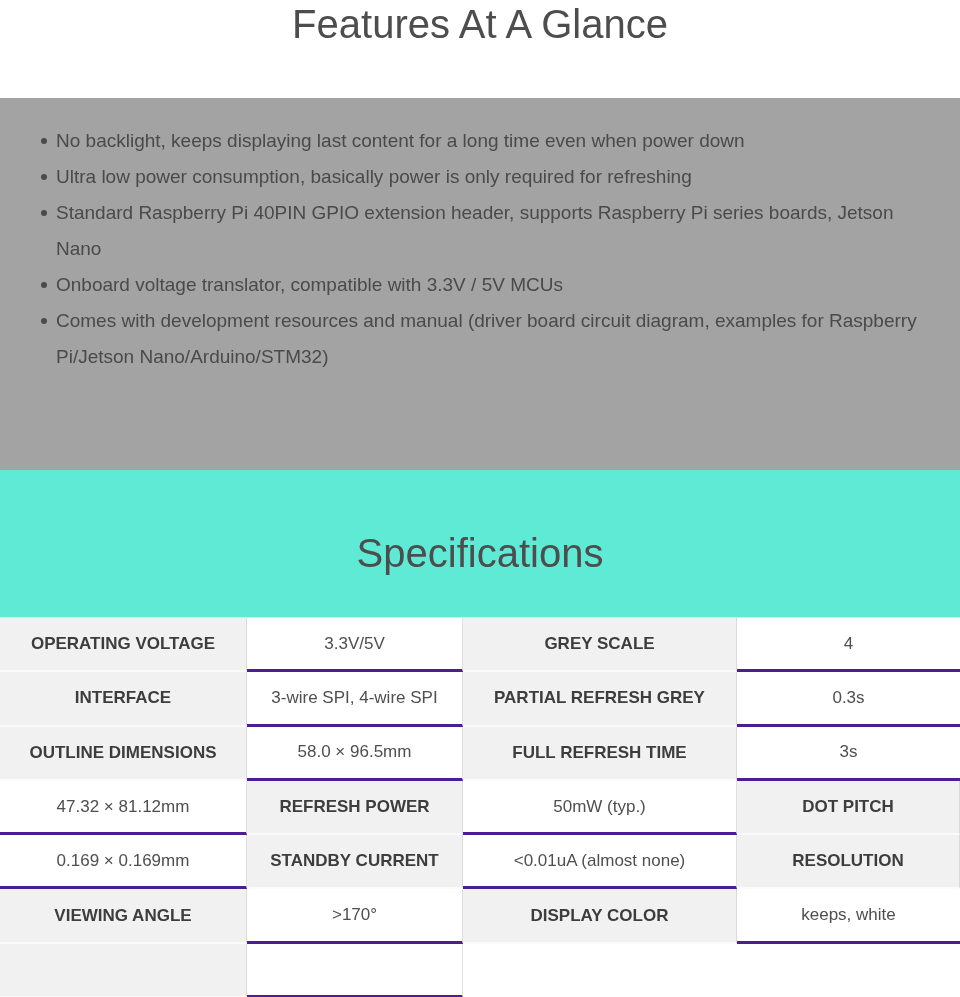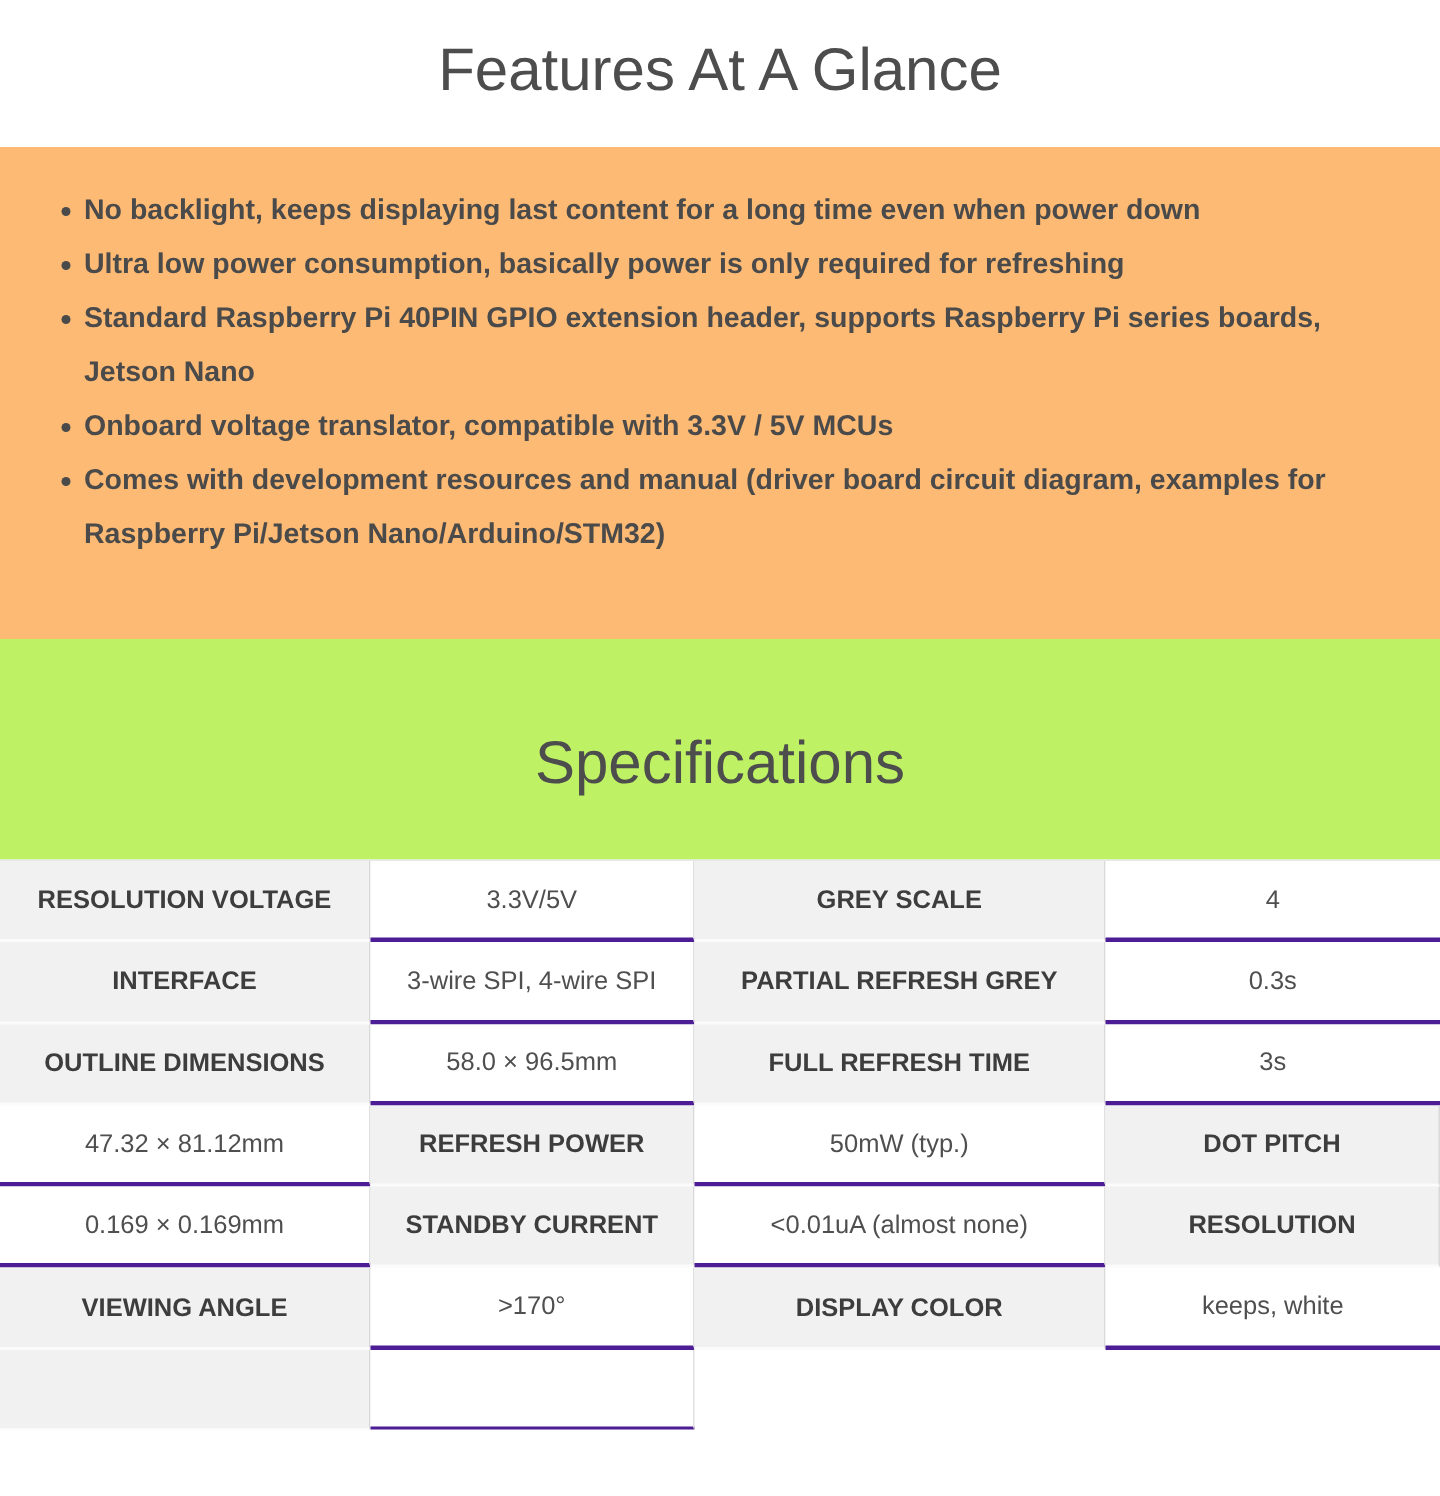"Features At A Glance" .page-header h1 { padding-top: 24px -> 1px }
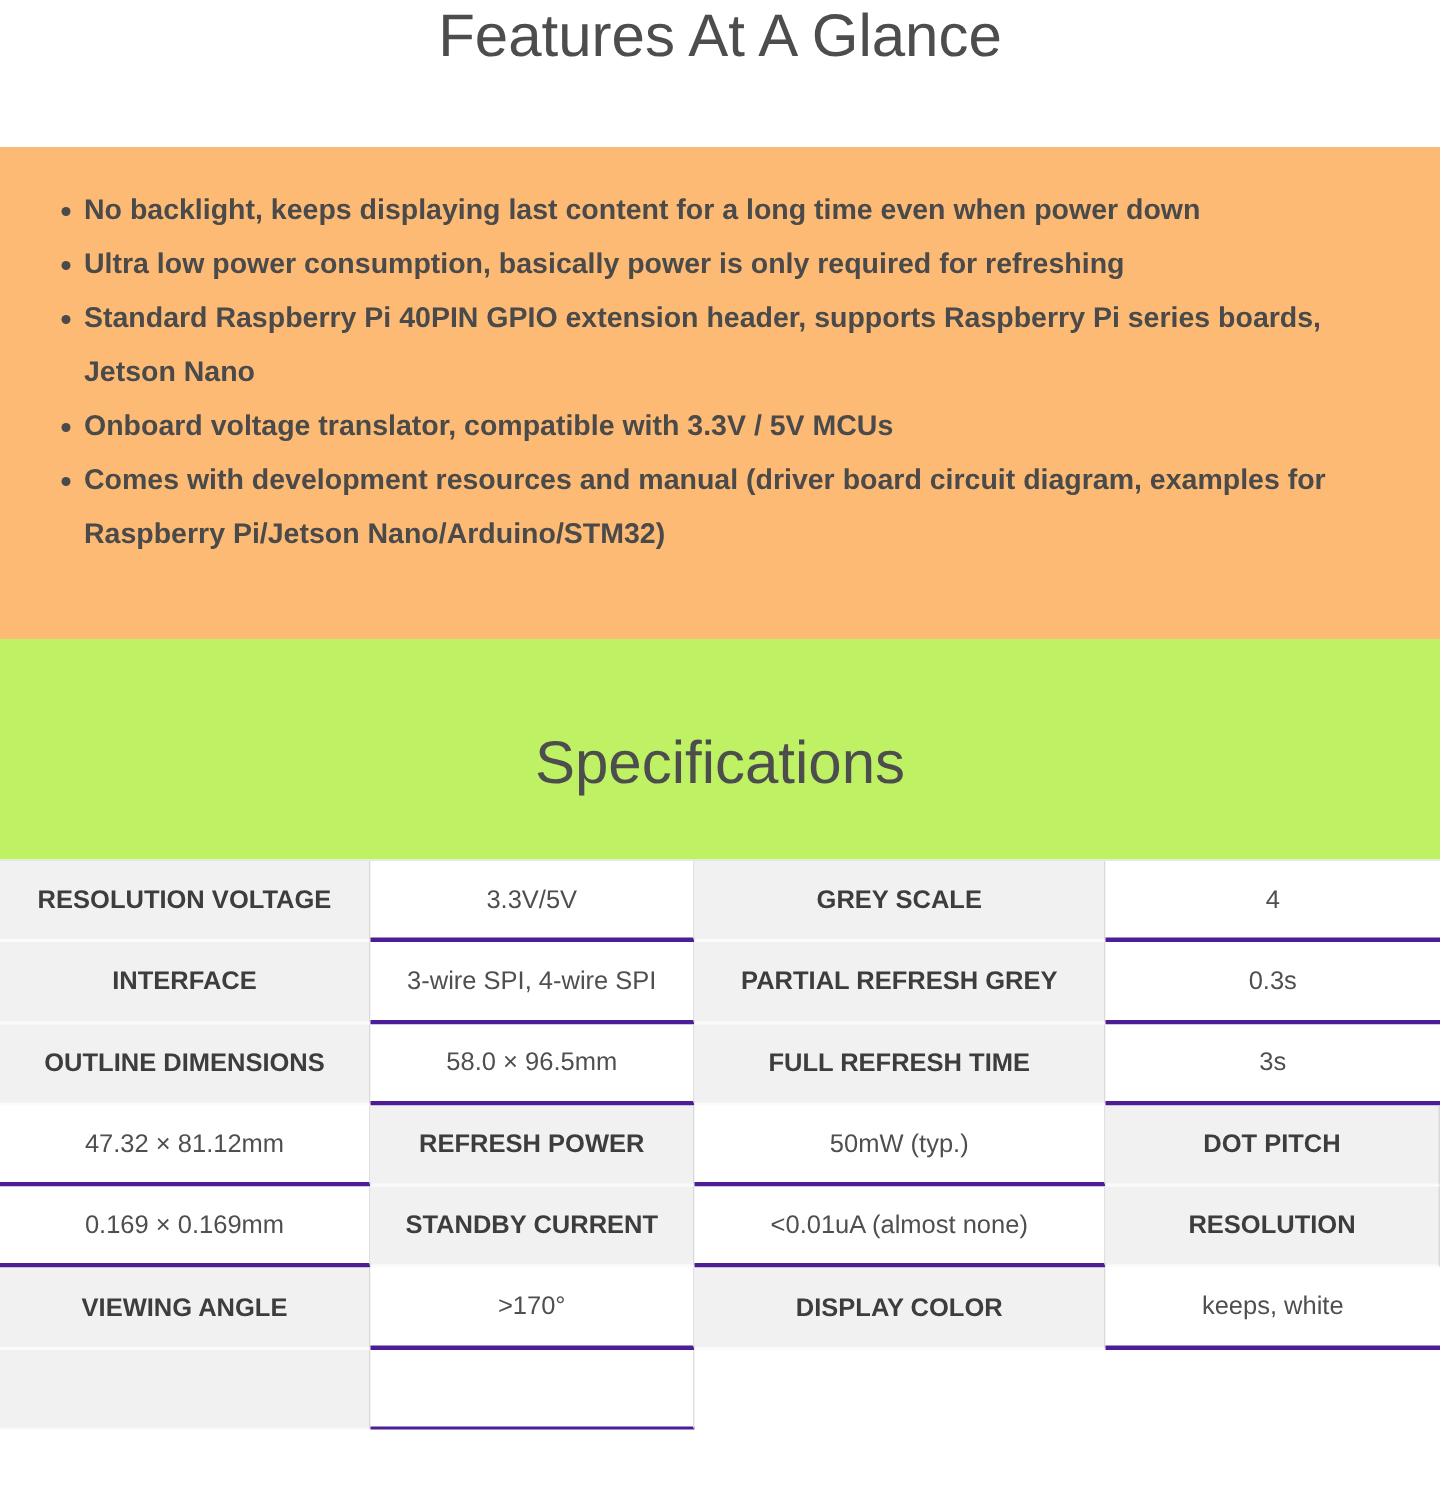"No backlight, keeps displaying last" .features-section { background: #fdba74 -> #a3a3a3; font-weight: bold -> none; height: 328px -> 372px }
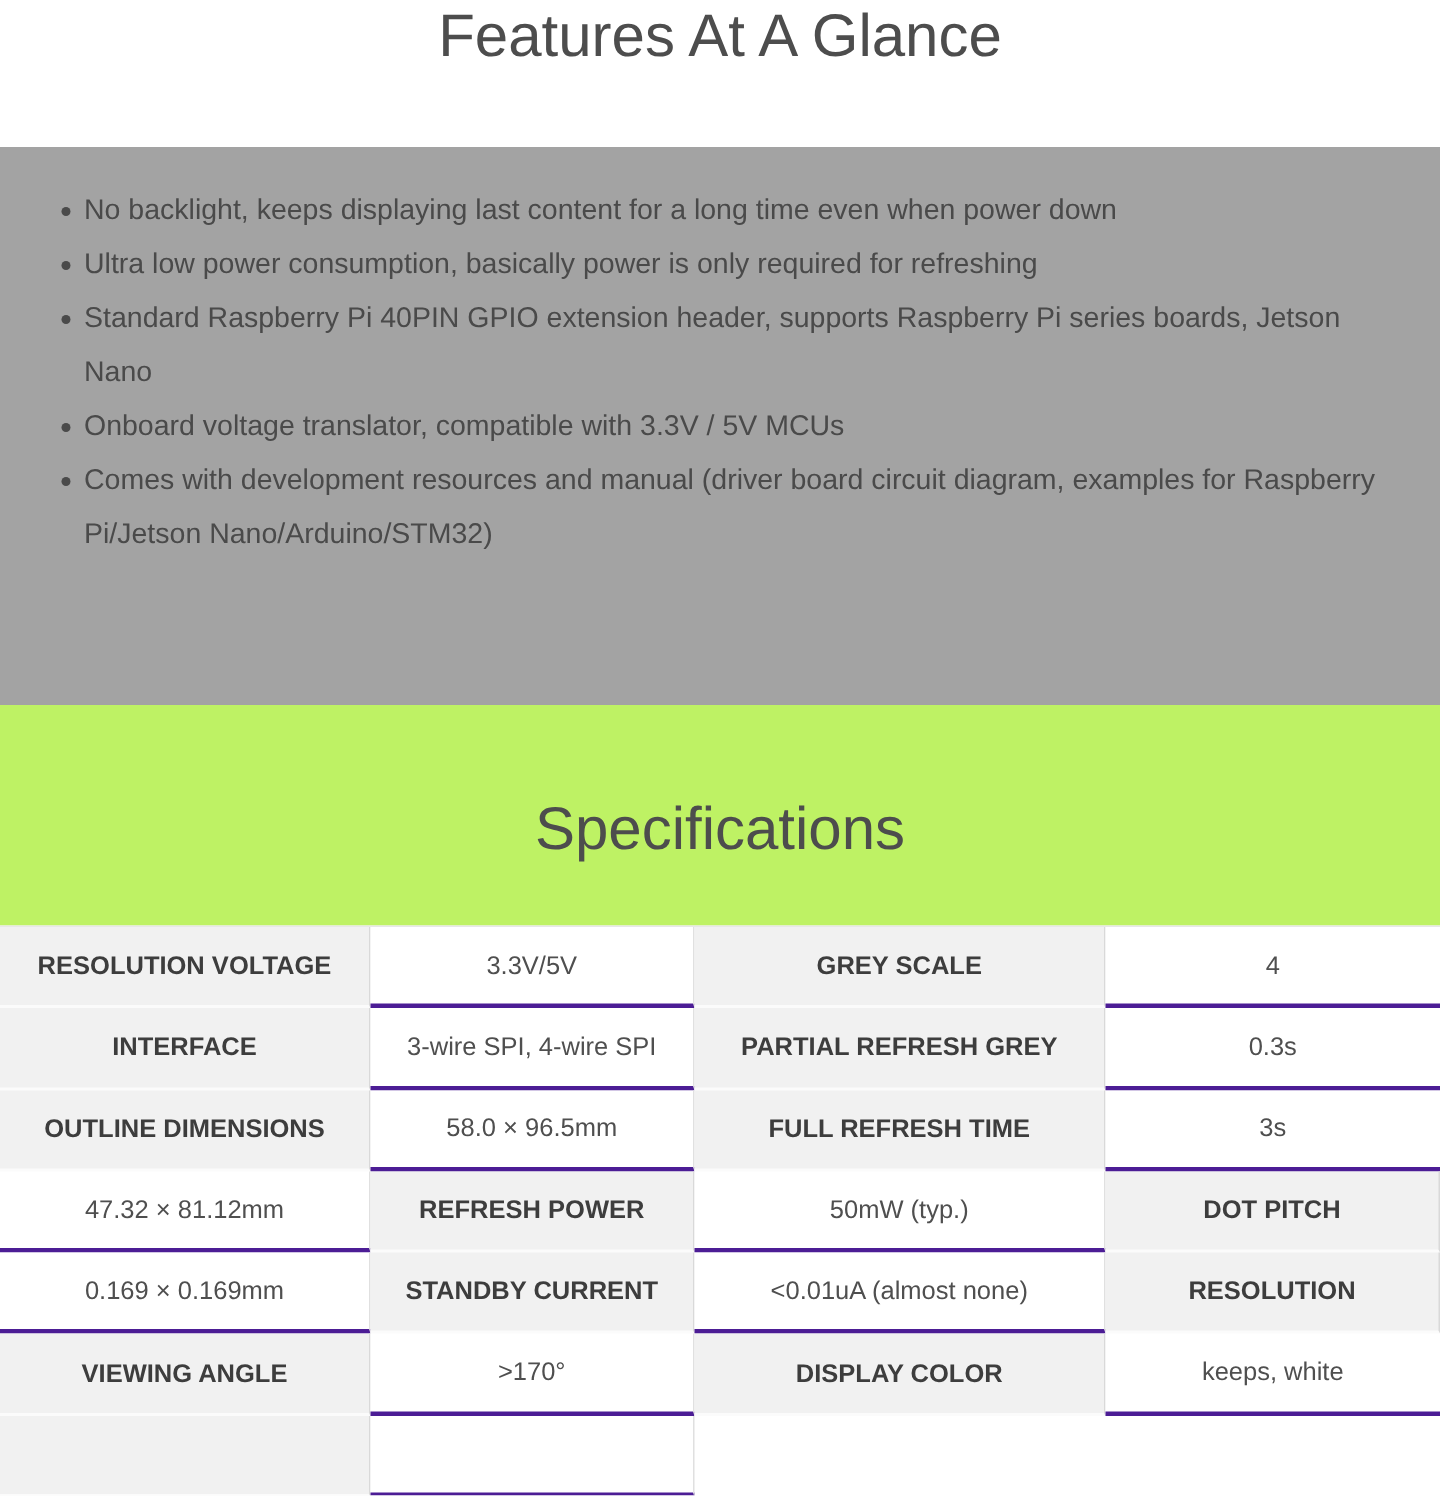"Specifications" .specs-header { background: #bef264 -> #5eead4 }
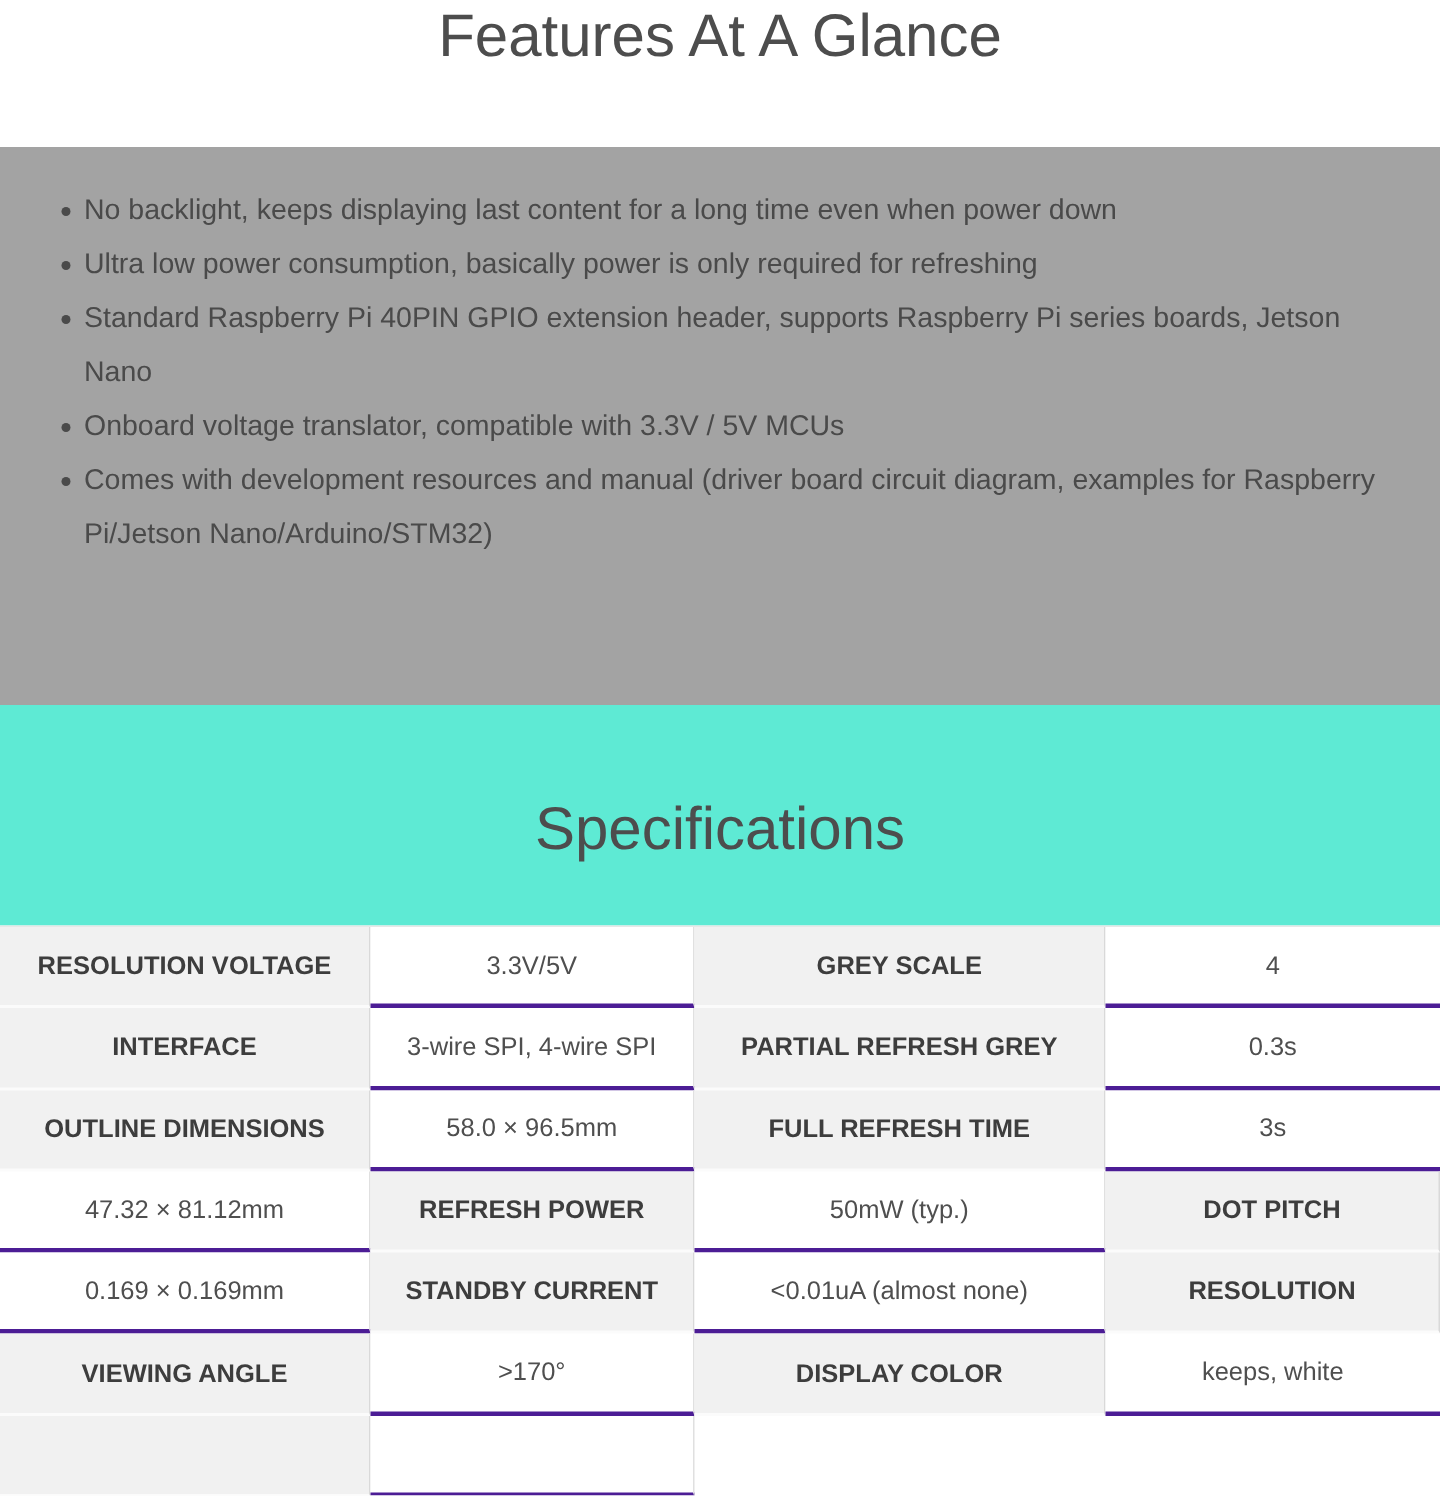"RESOLUTION VOLTAGE" div.spec-label { text: RESOLUTION -> OPERATING }
